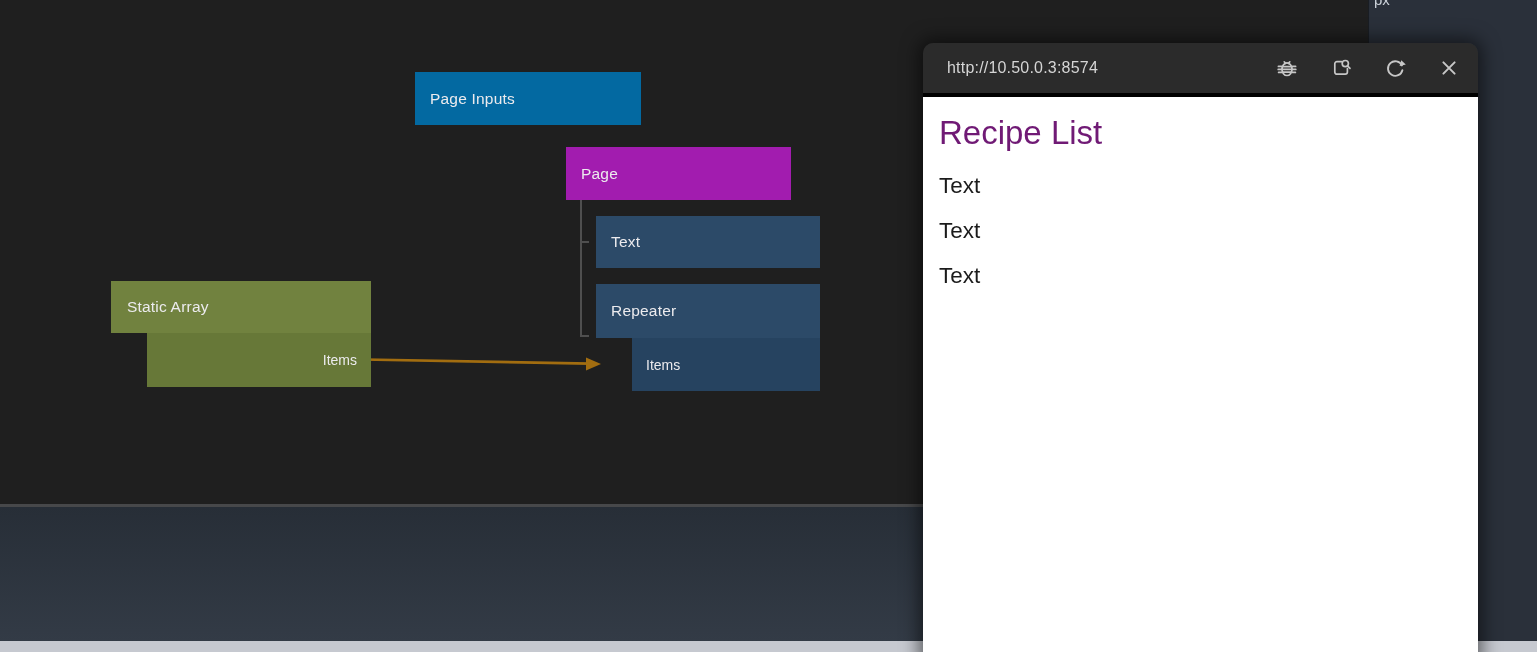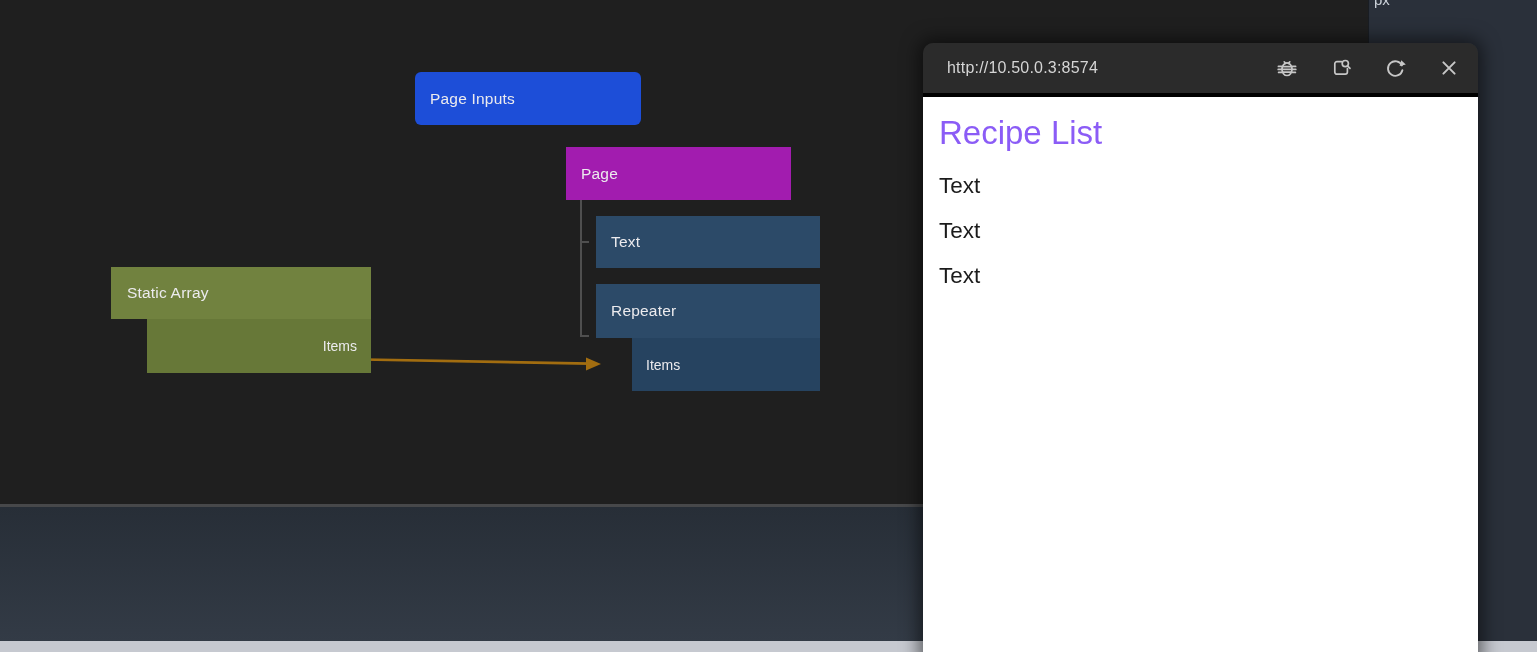"Page Inputs" div.node { background-color: #1d4ed8 -> #0369a1; border-radius: 6px -> none }
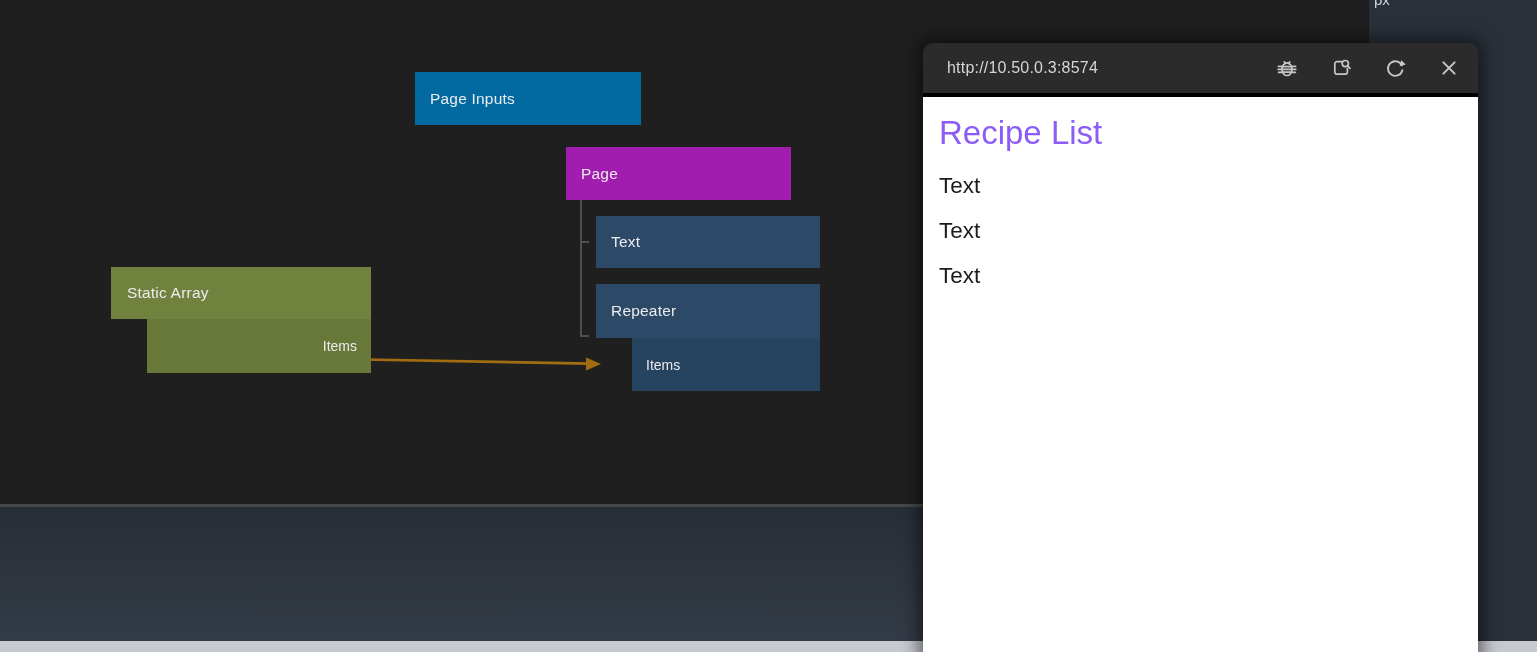"Recipe List" .page-title { color: #8b5cf6 -> #701a75 }
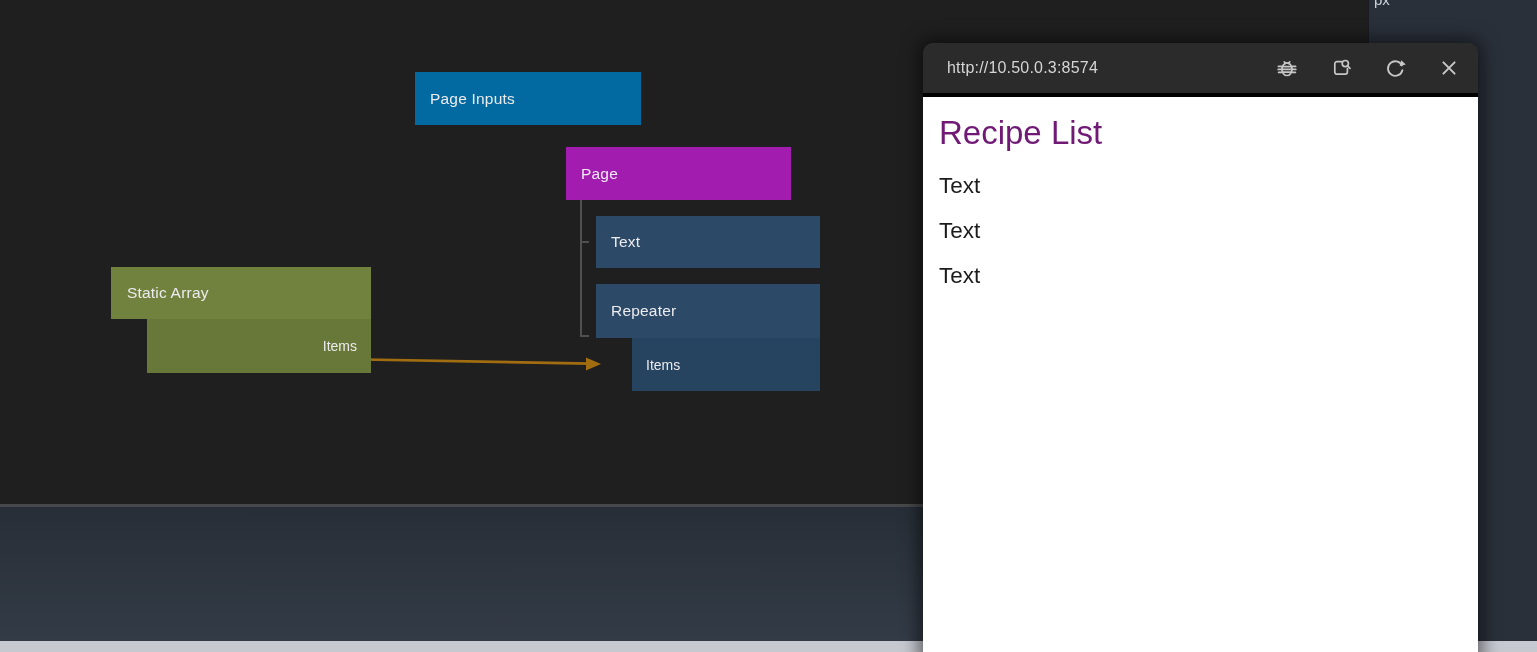"Static Array" .n-static { top: 267px -> 281px }
